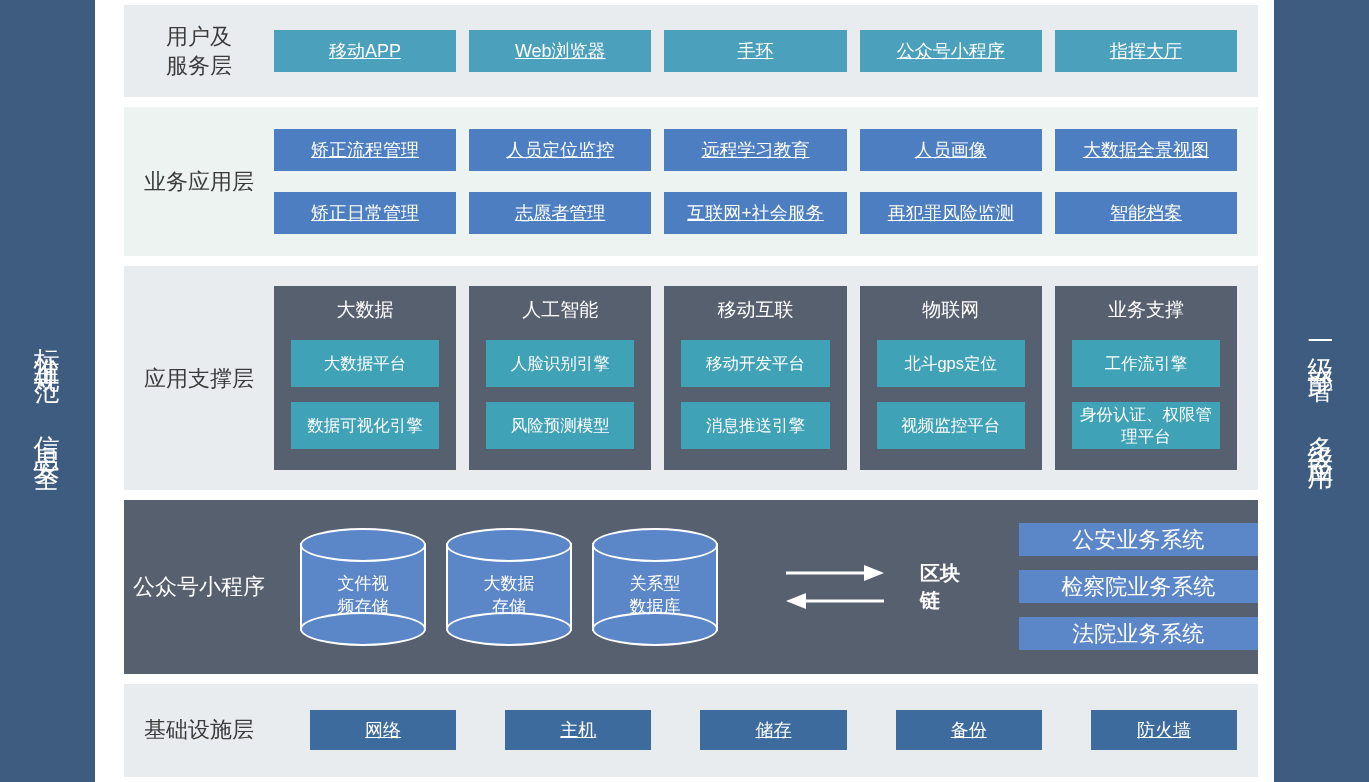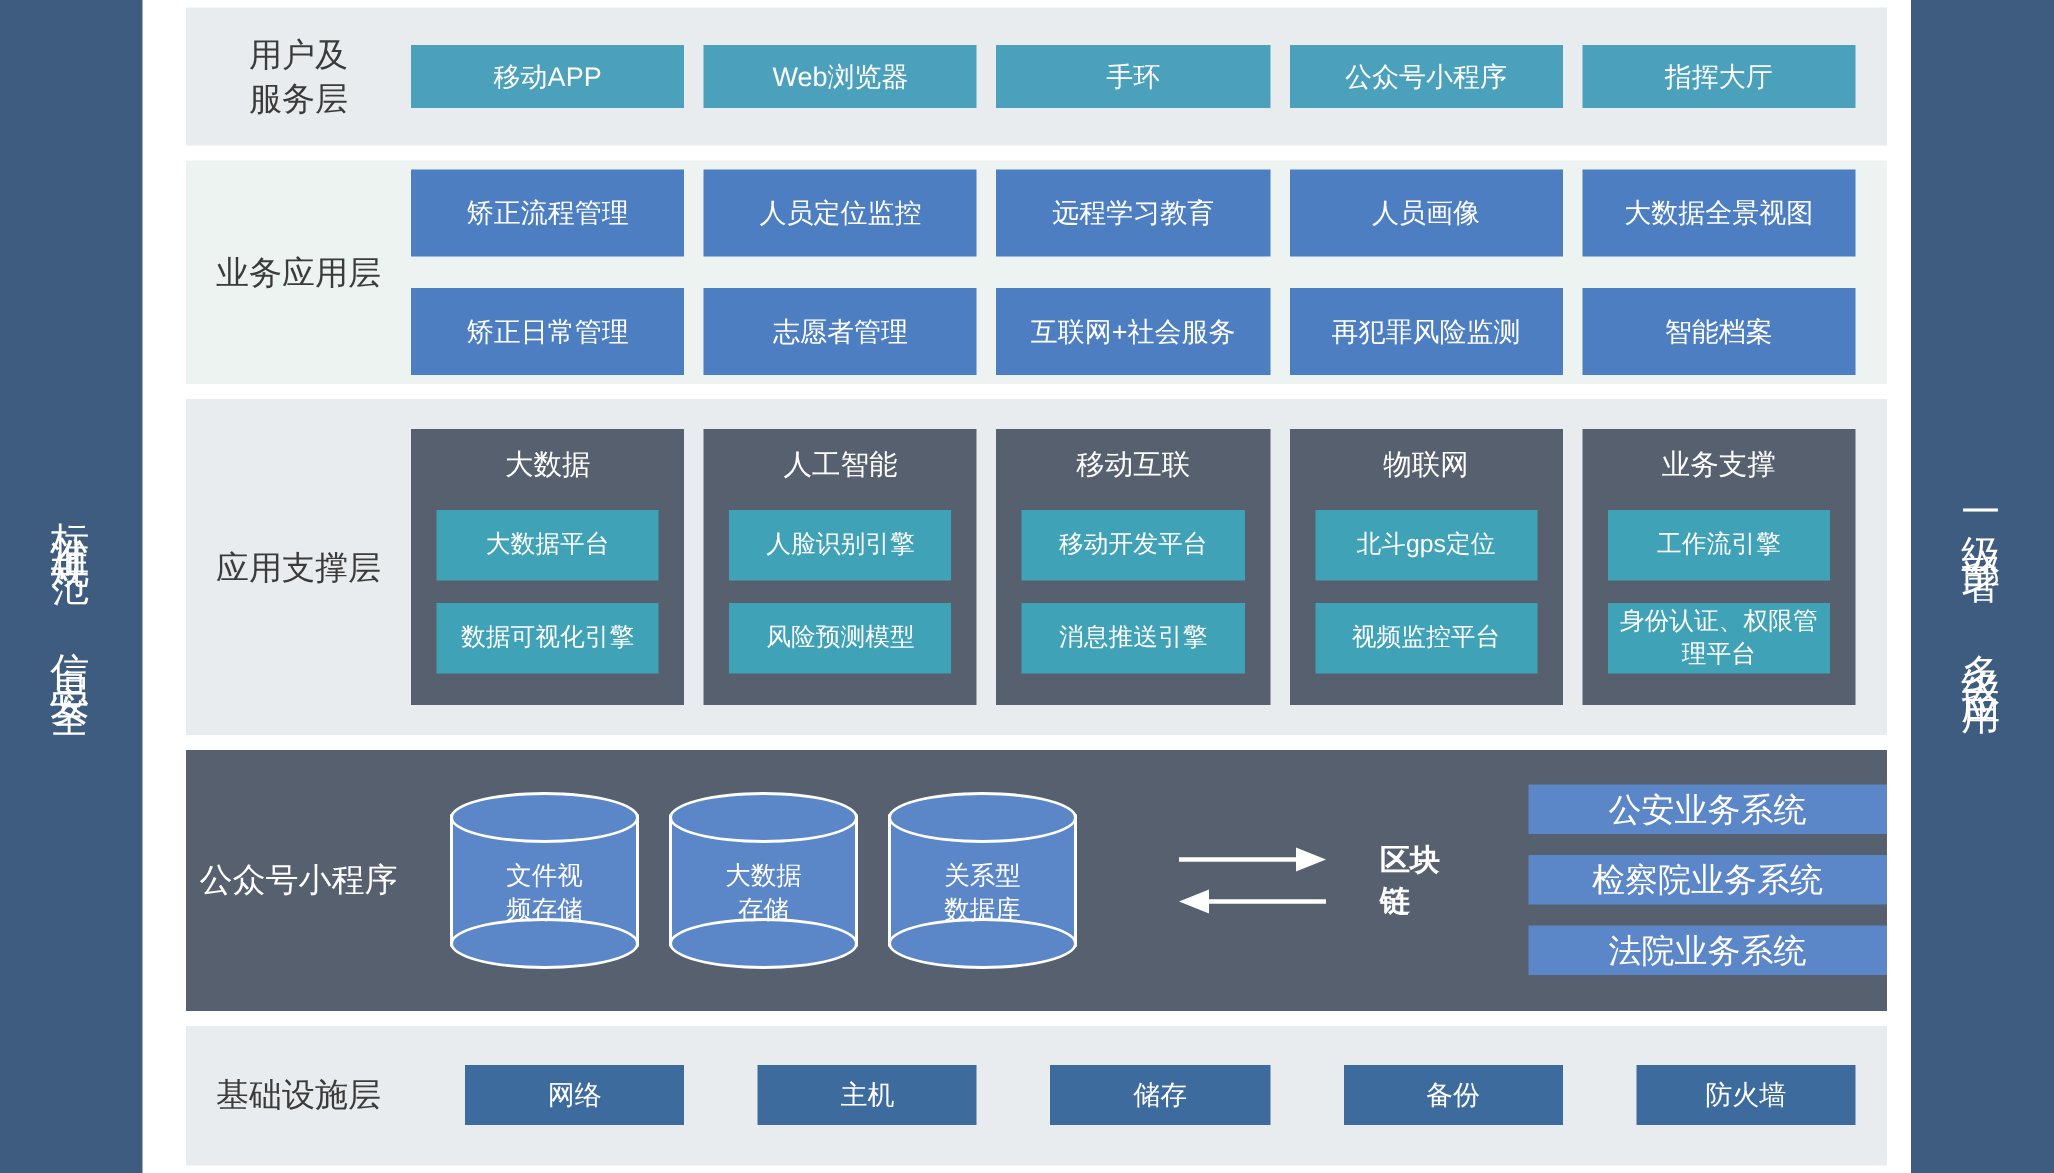"移动APP" .node { text-decoration: none -> underline }
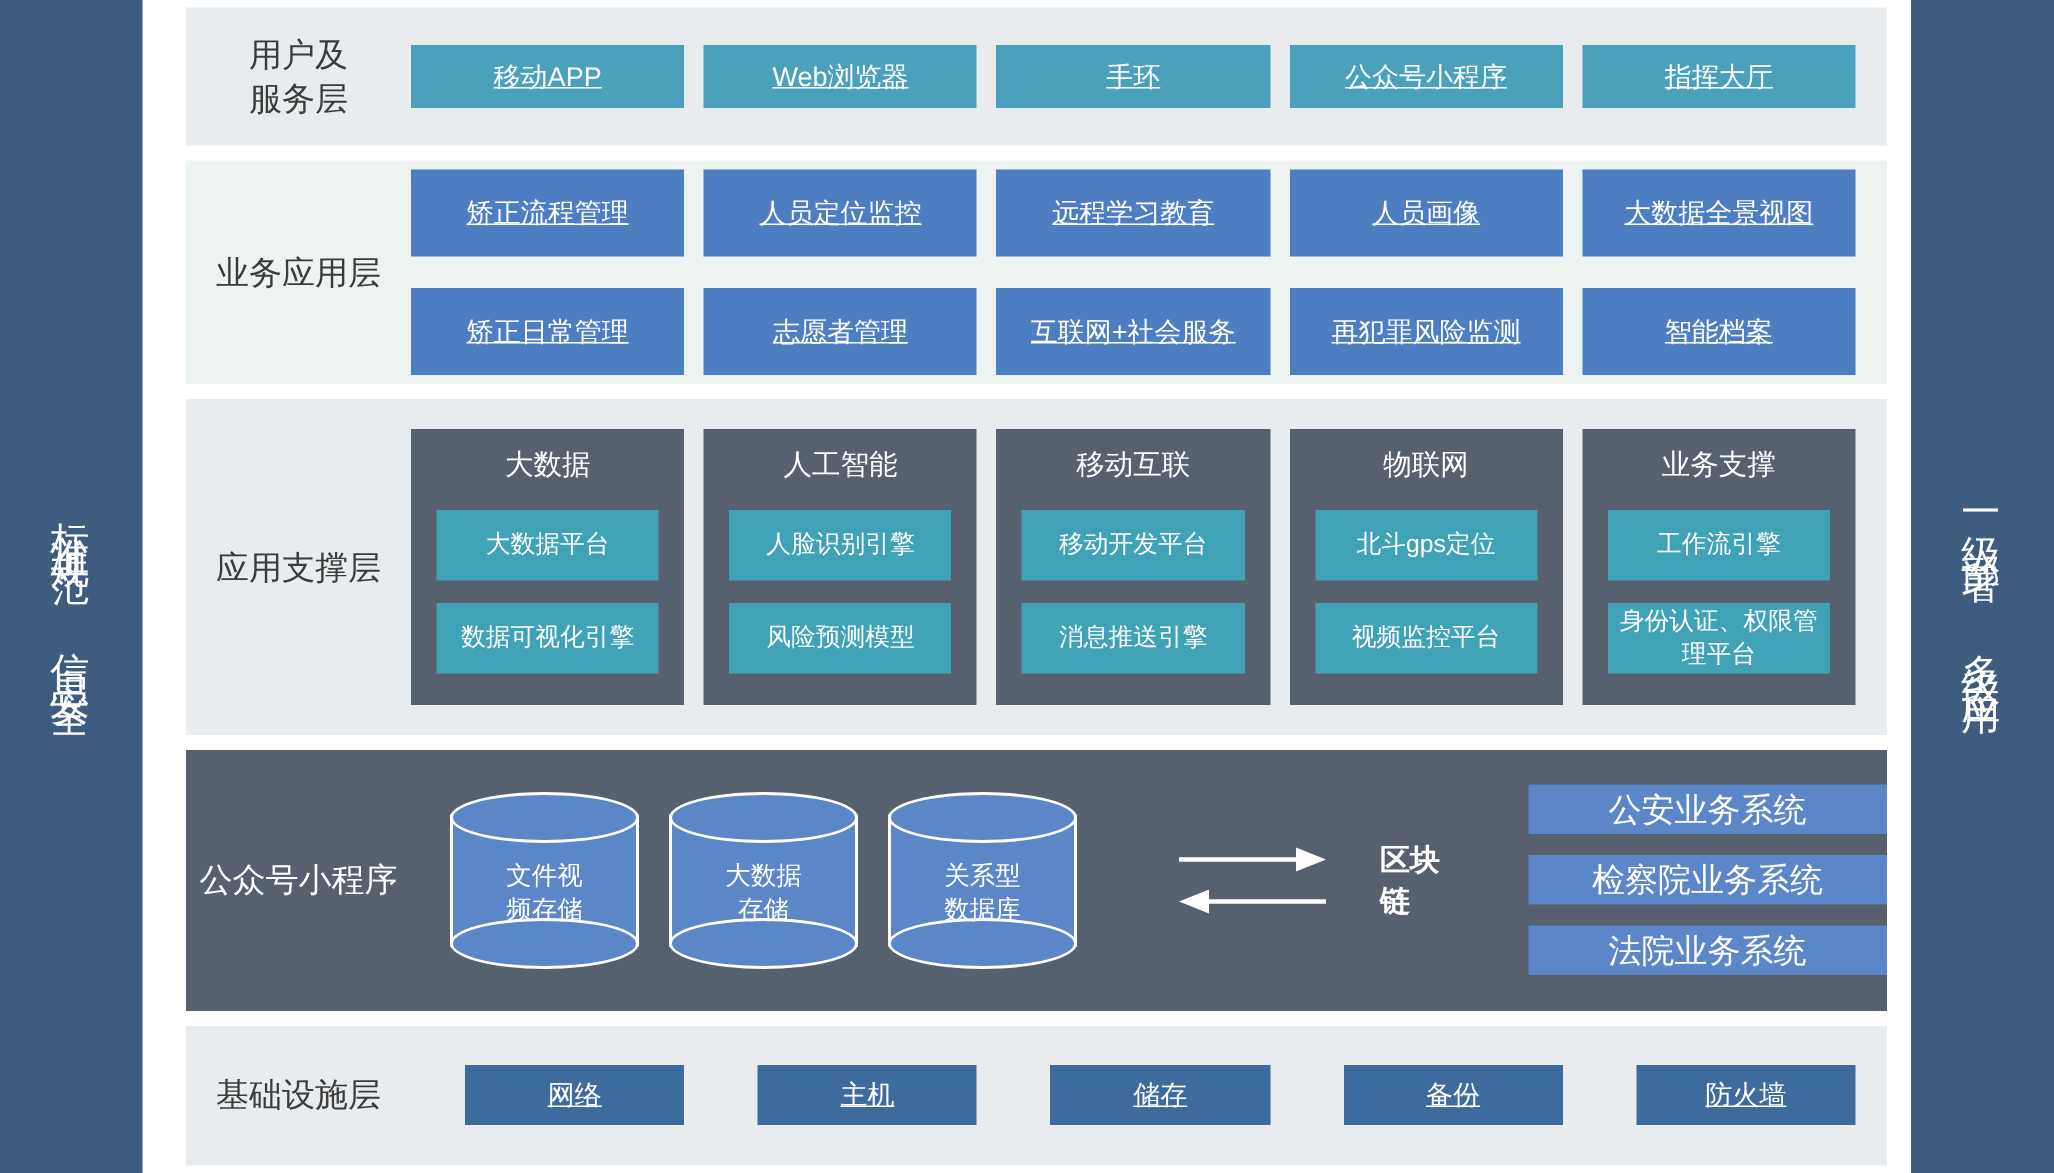"矫正流程管理" .btn-blue { height: 58px -> 42px }
